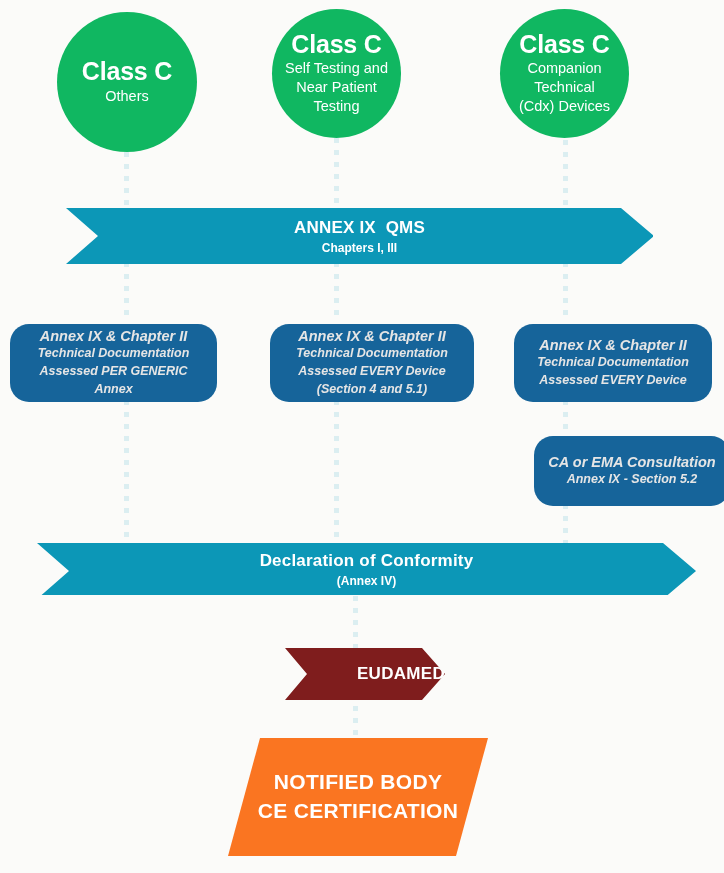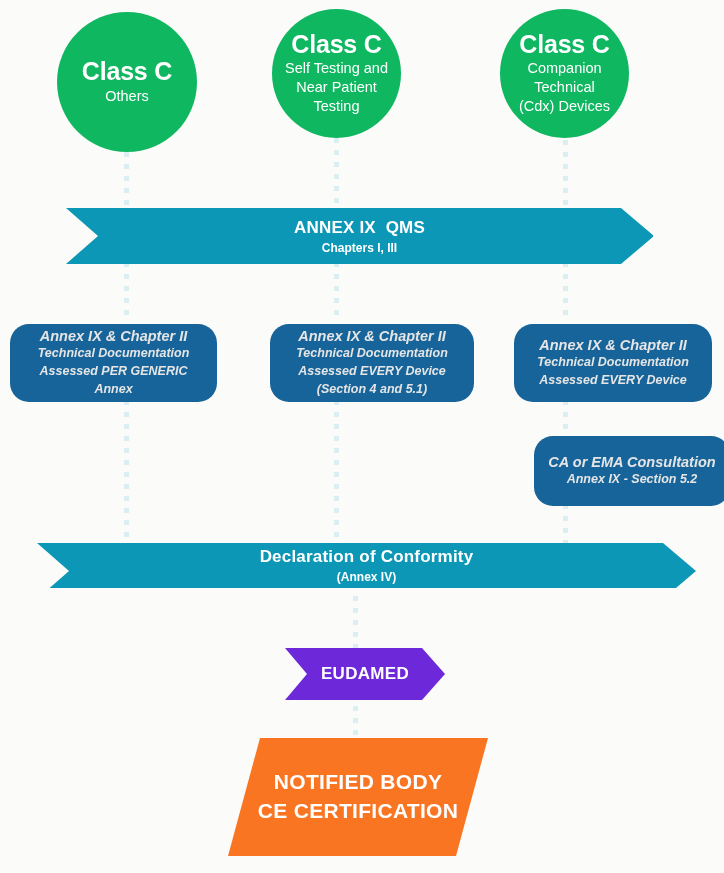"Declaration of Conformity" div.ribbon { height: 45px -> 52px }
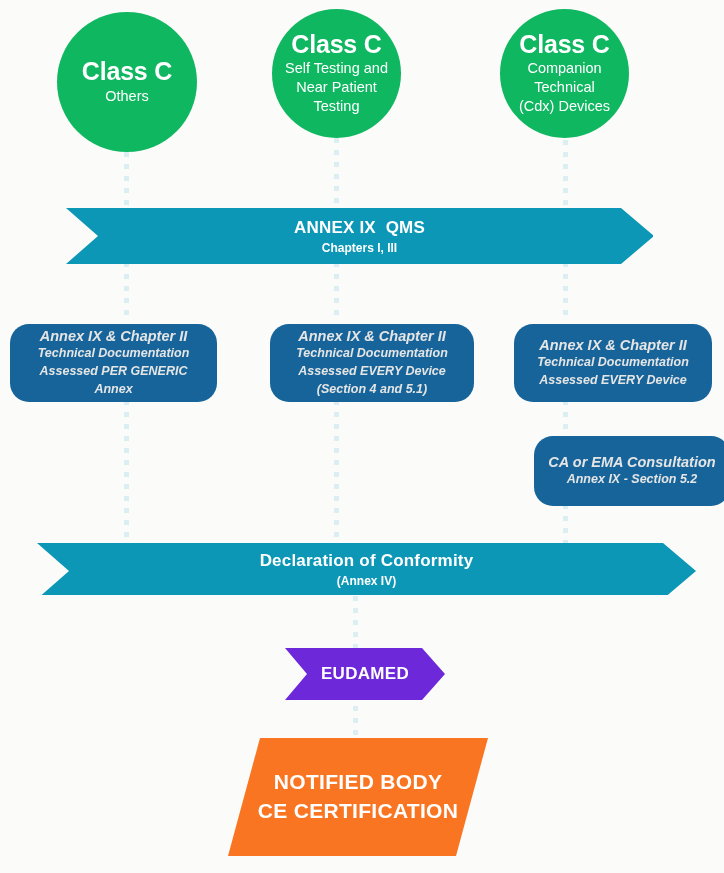"EUDAMED" .ribbon.olive { align-items: none -> flex-end; background: #6d28d9 -> #7f1d1d }
